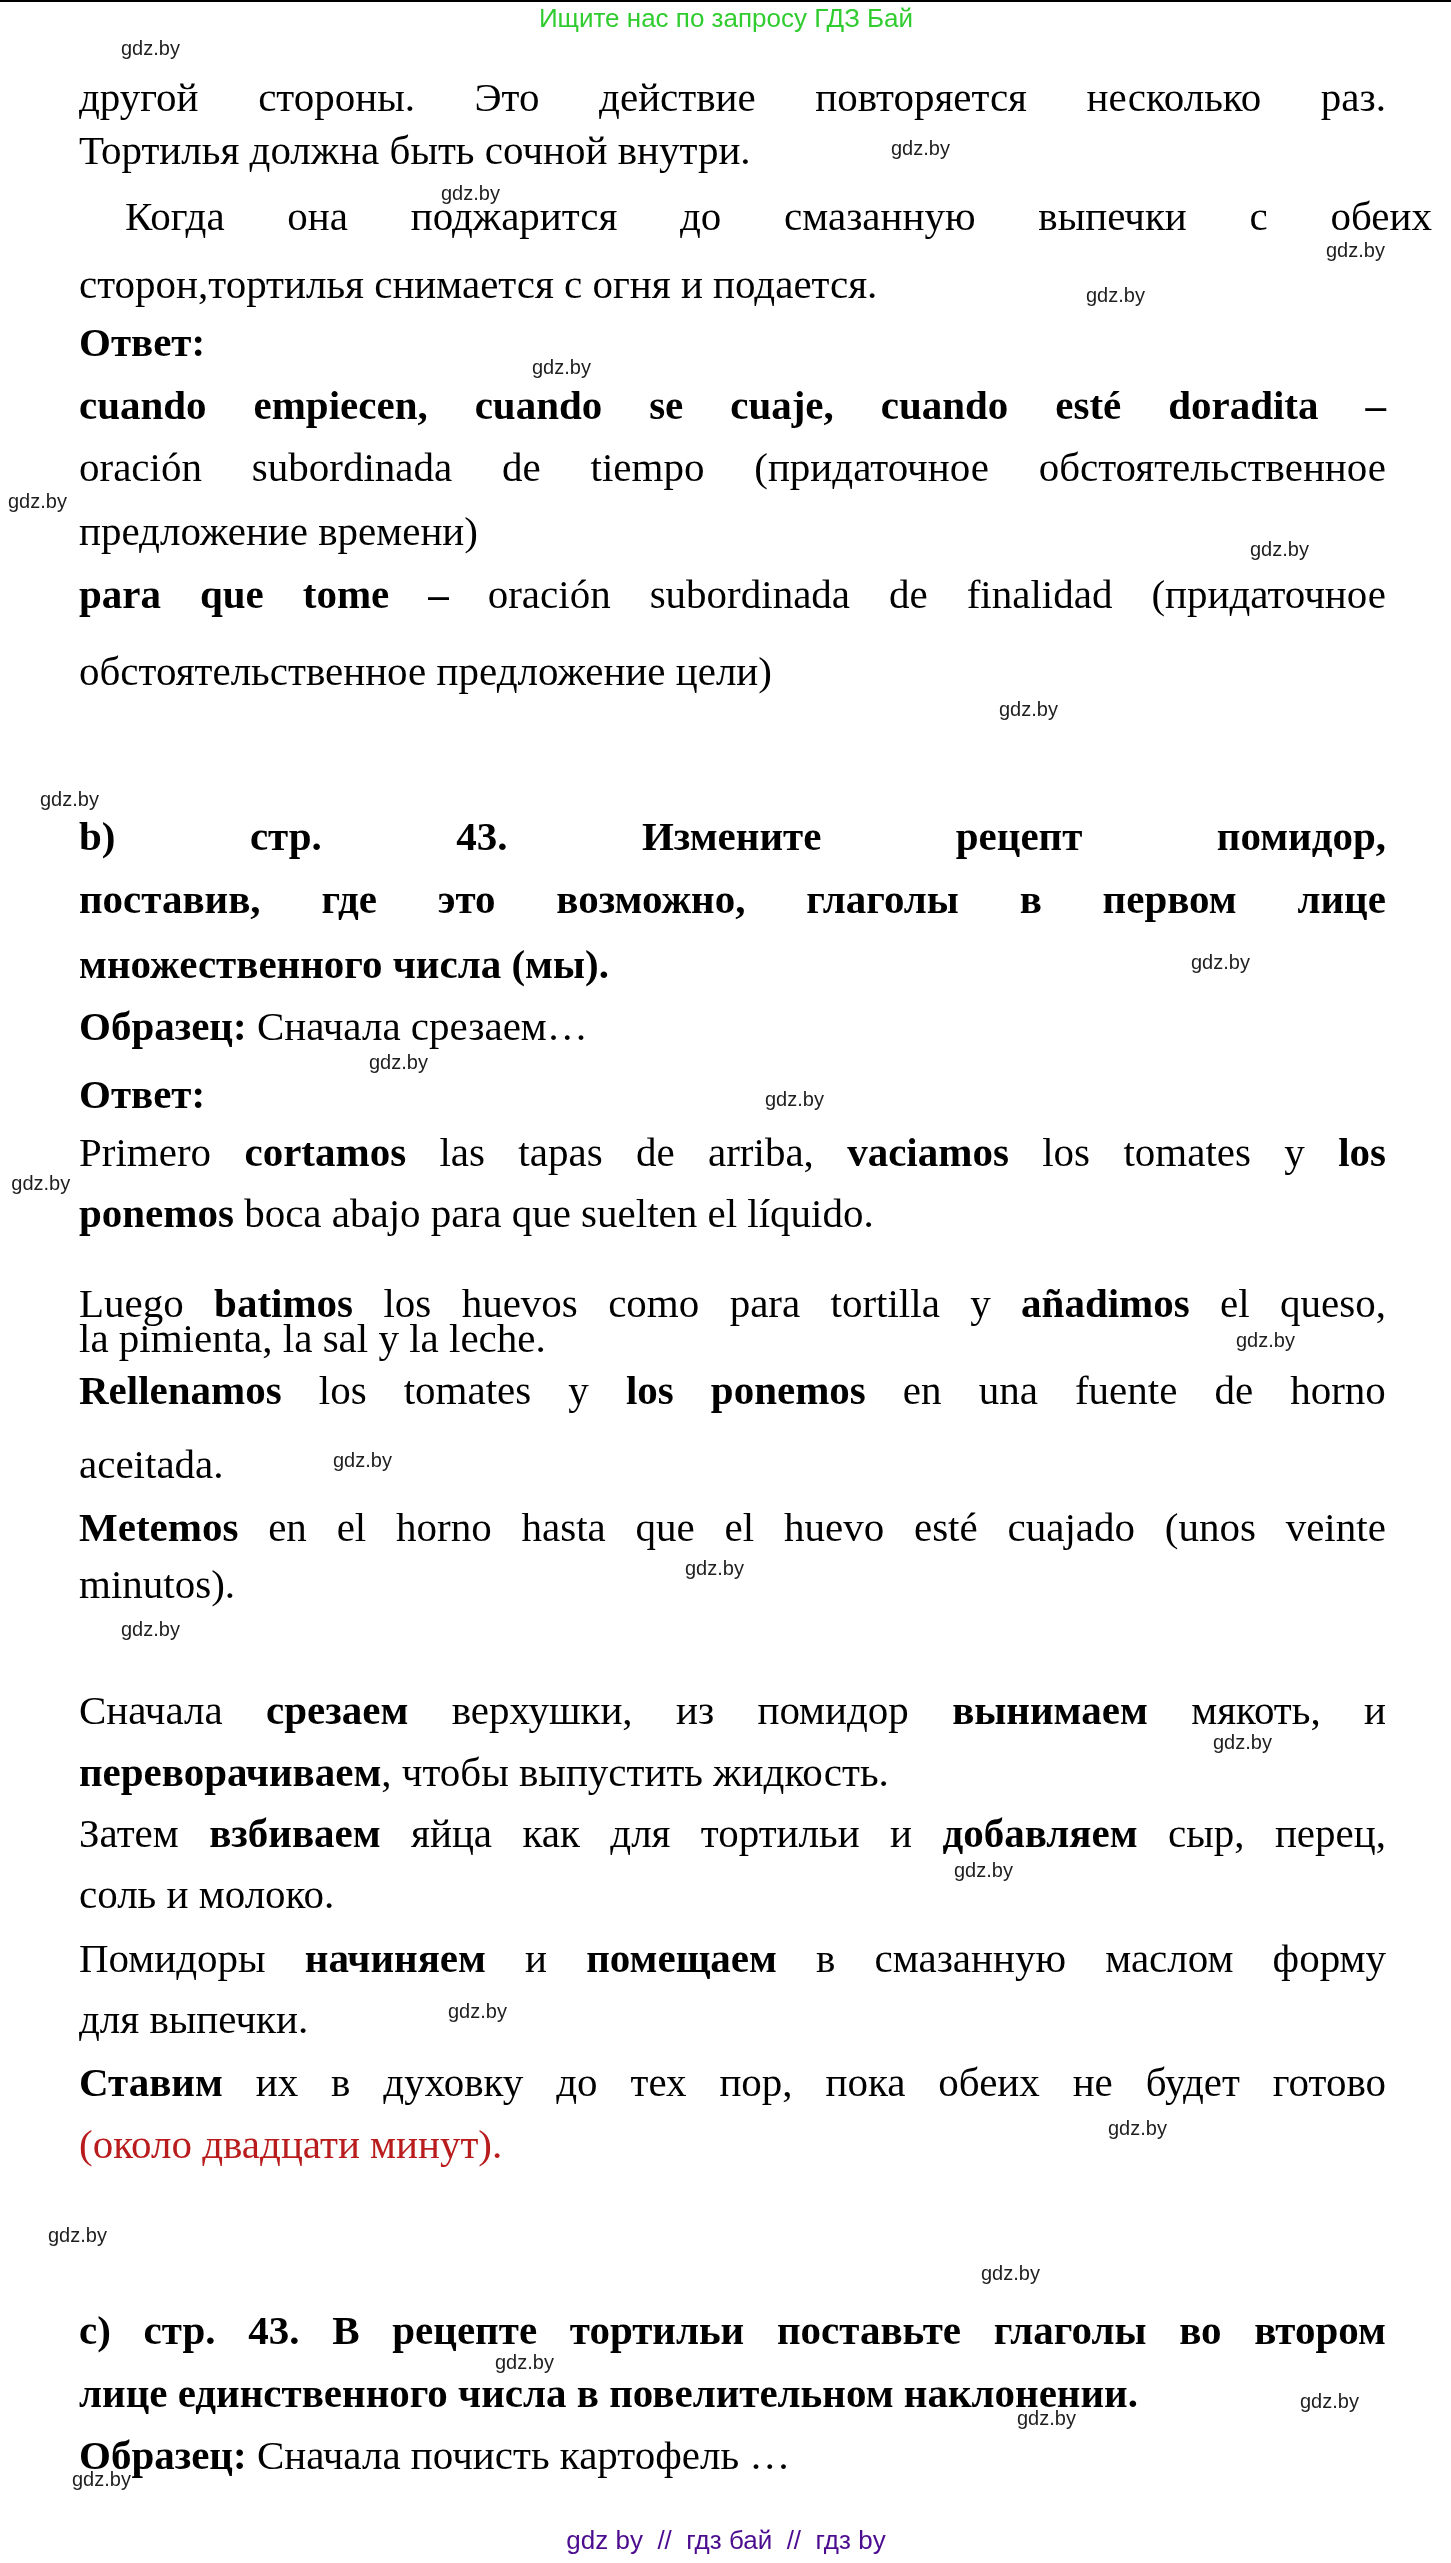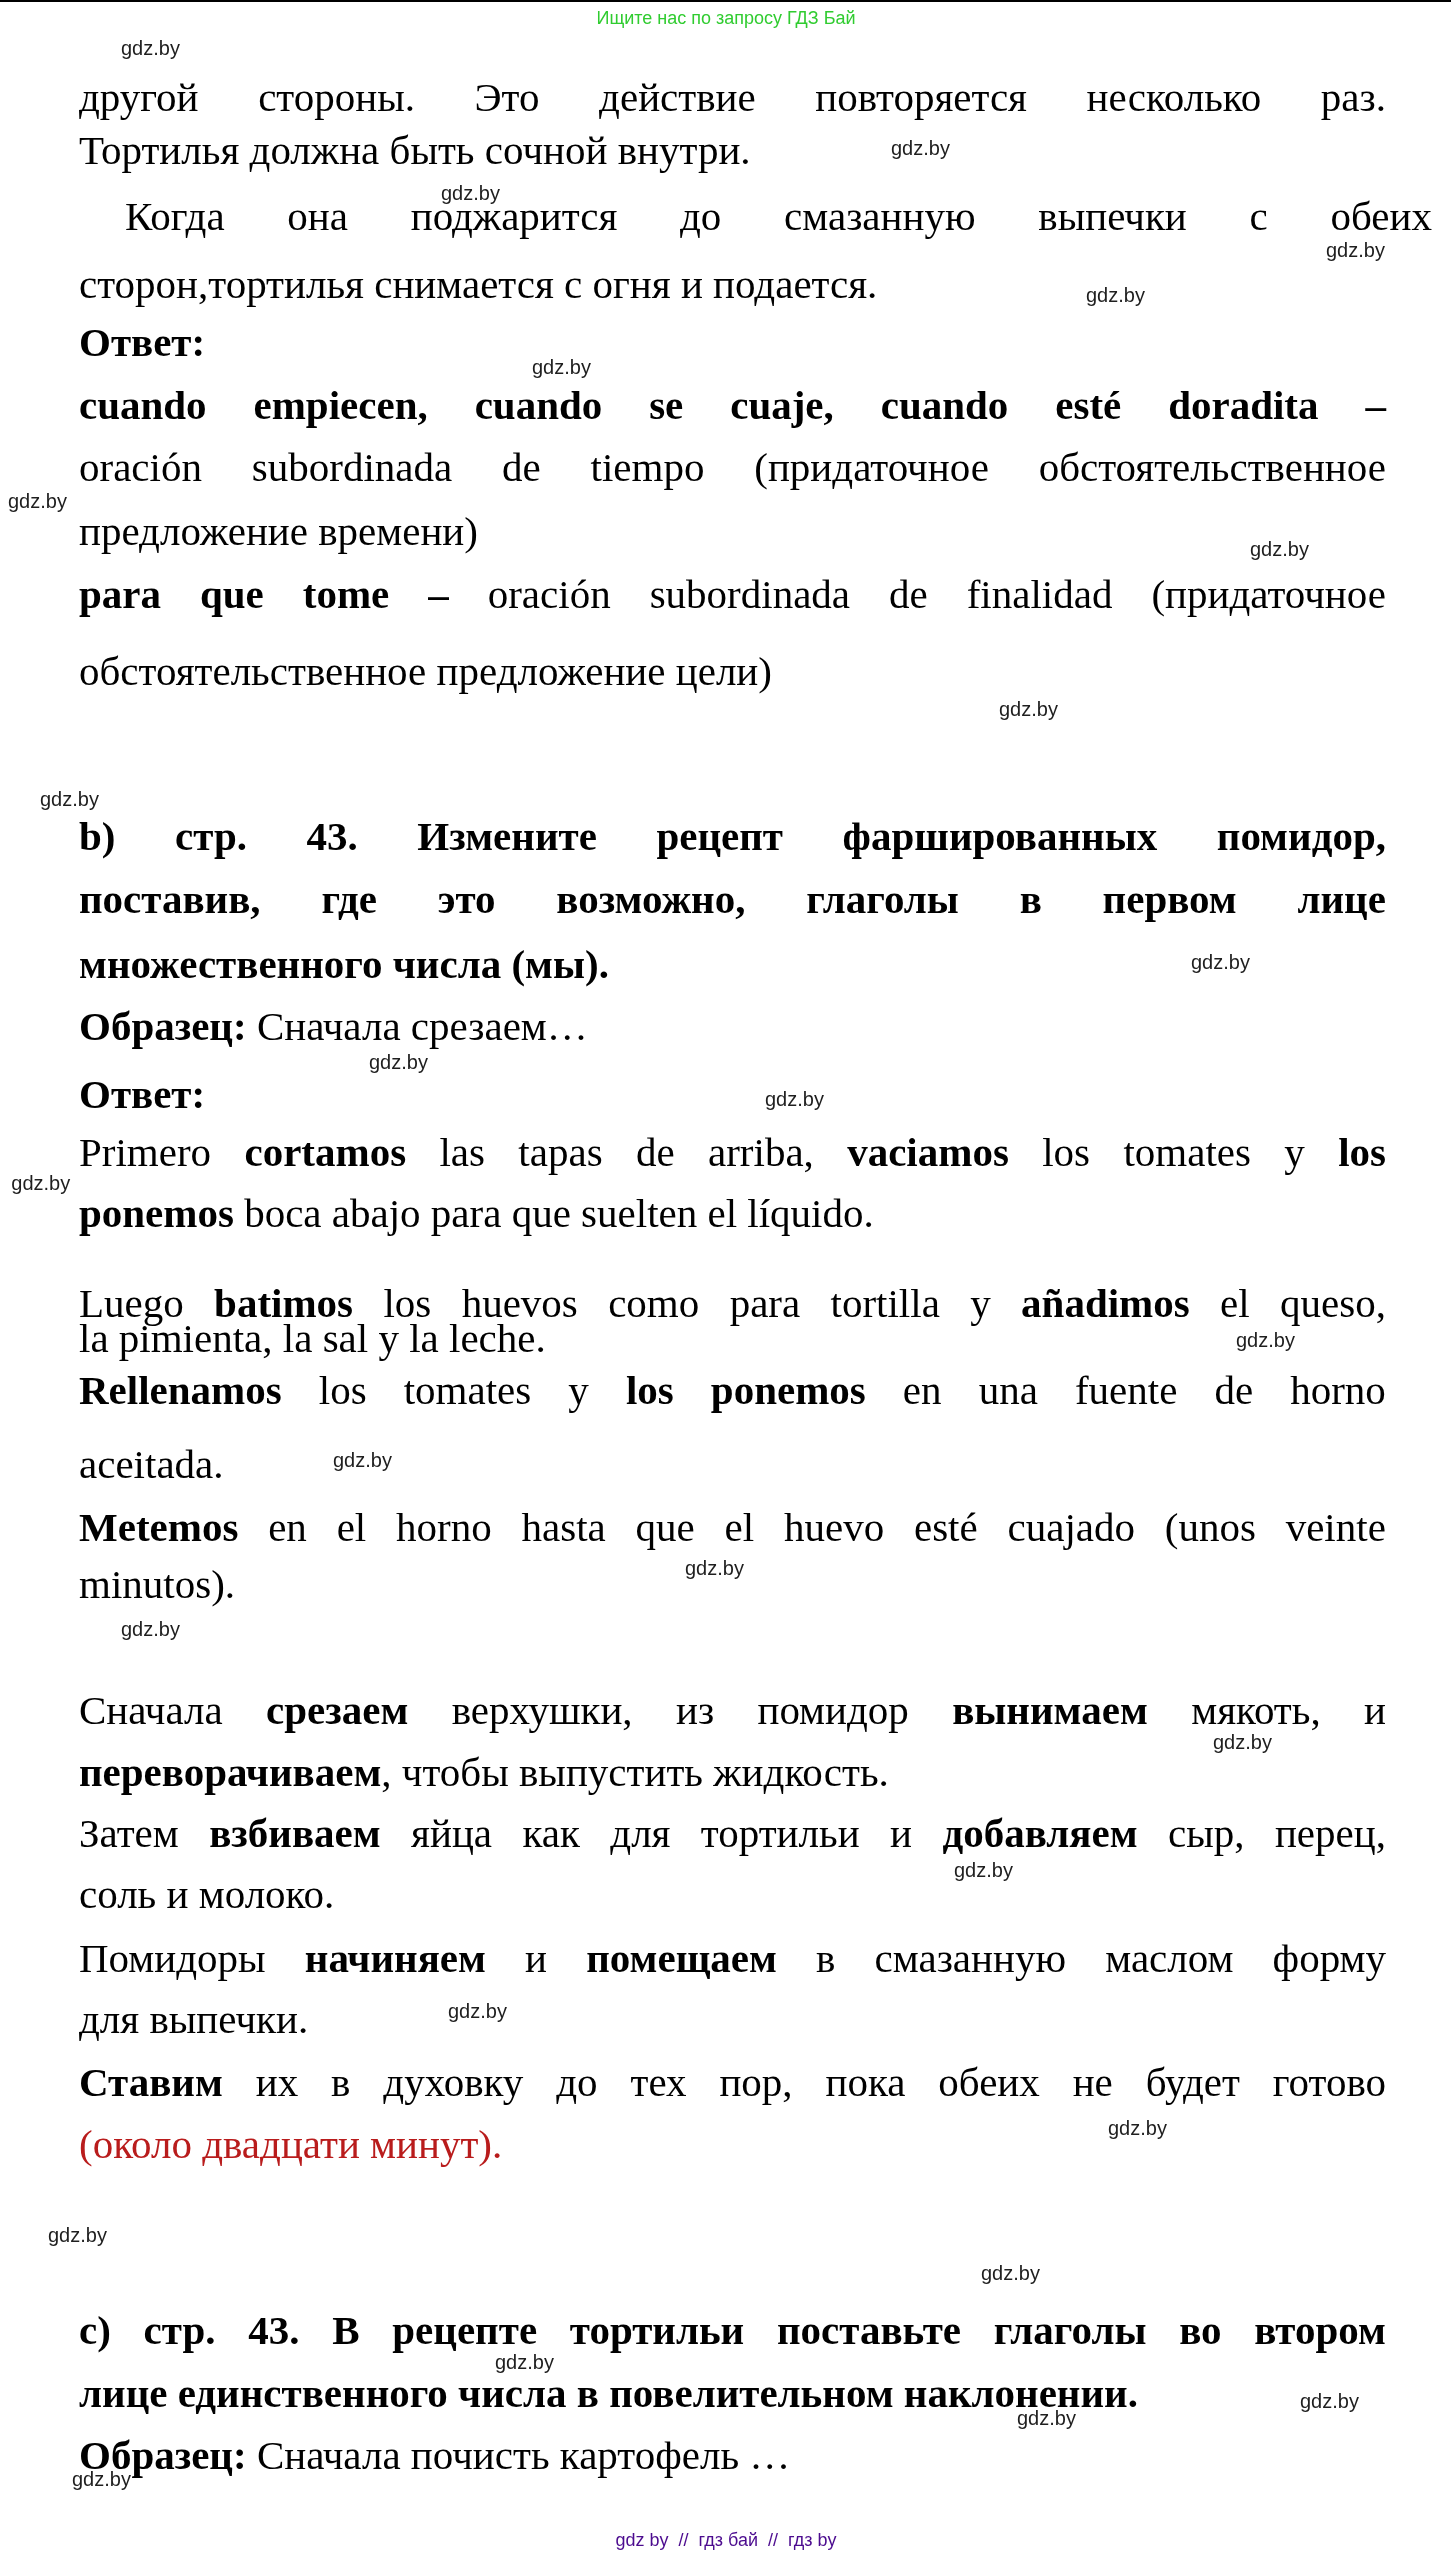"Ищите нас по запросу ГДЗ" .banner { font-size: 18px -> 26px }
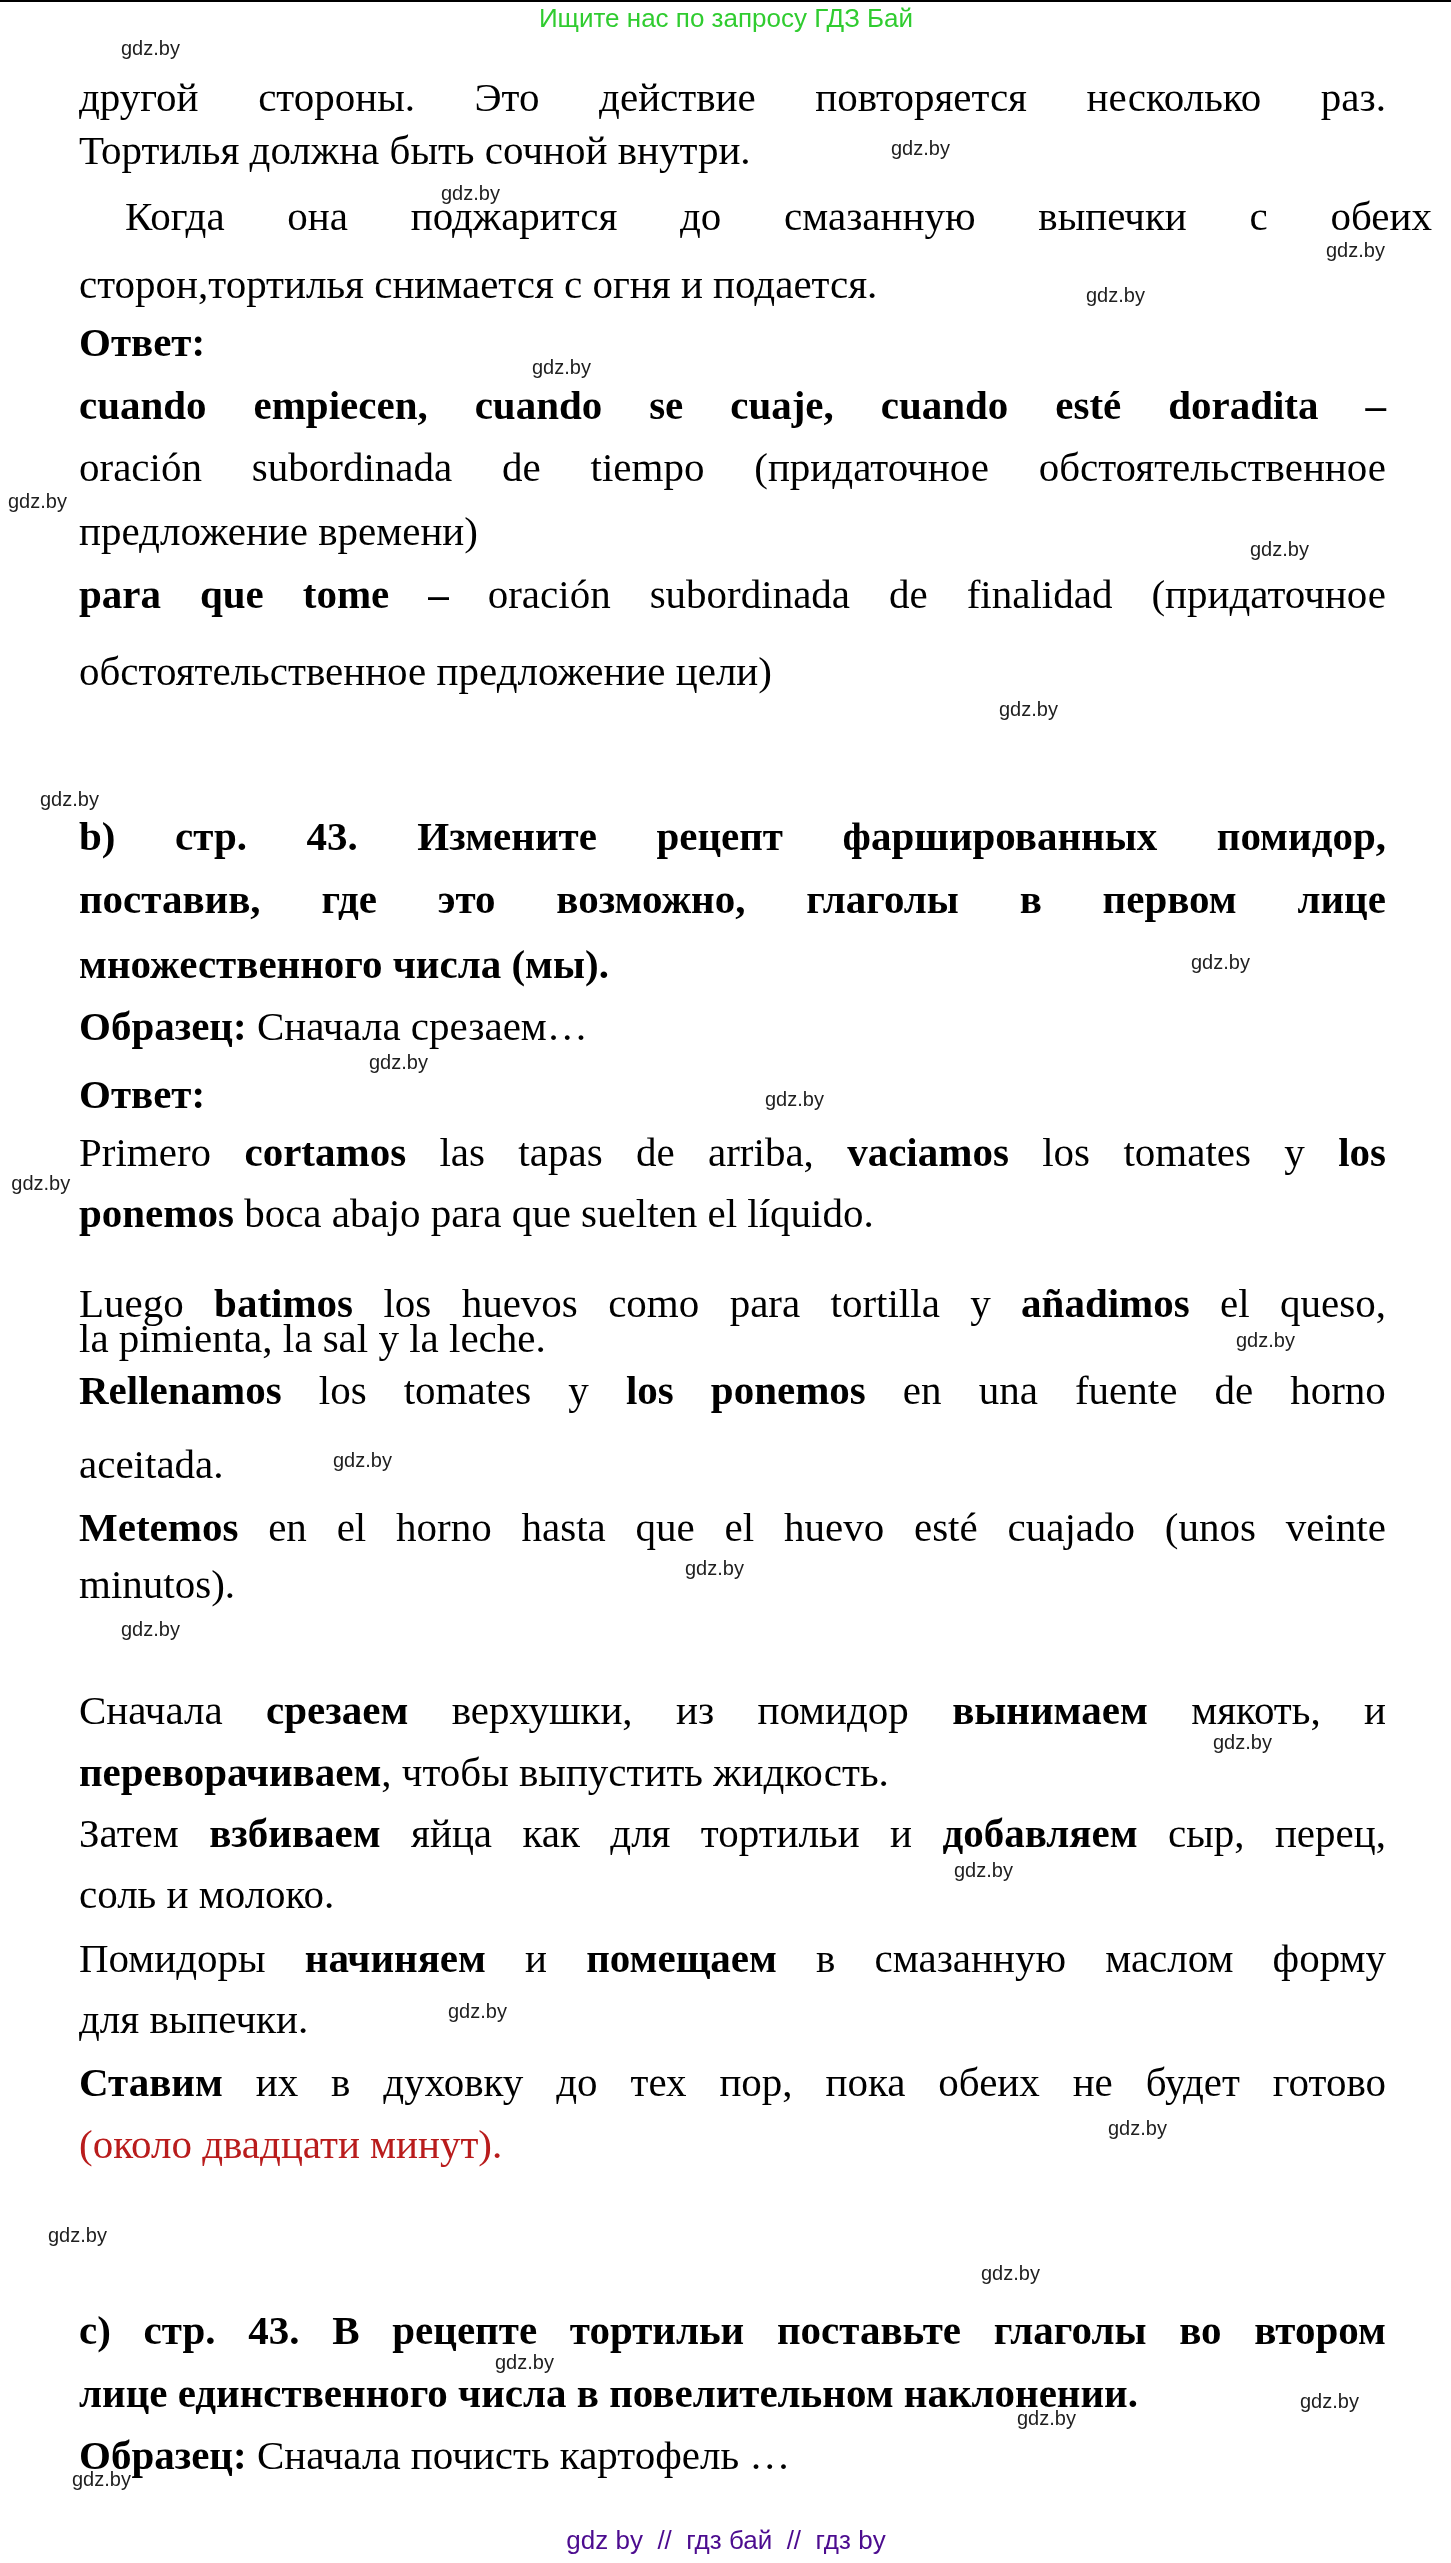"фаршированных" span.b { html: <span>фаршированных</span> -> none }
